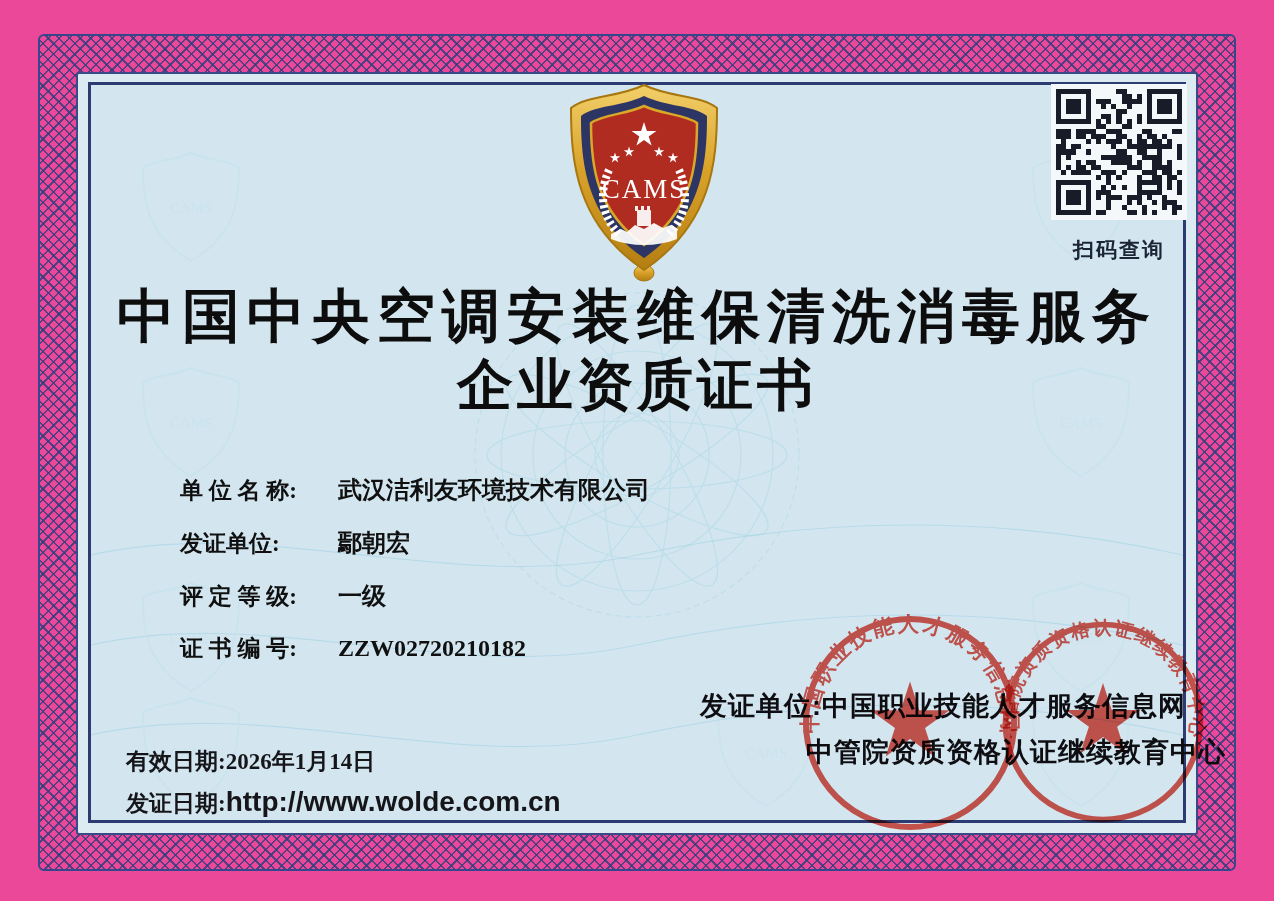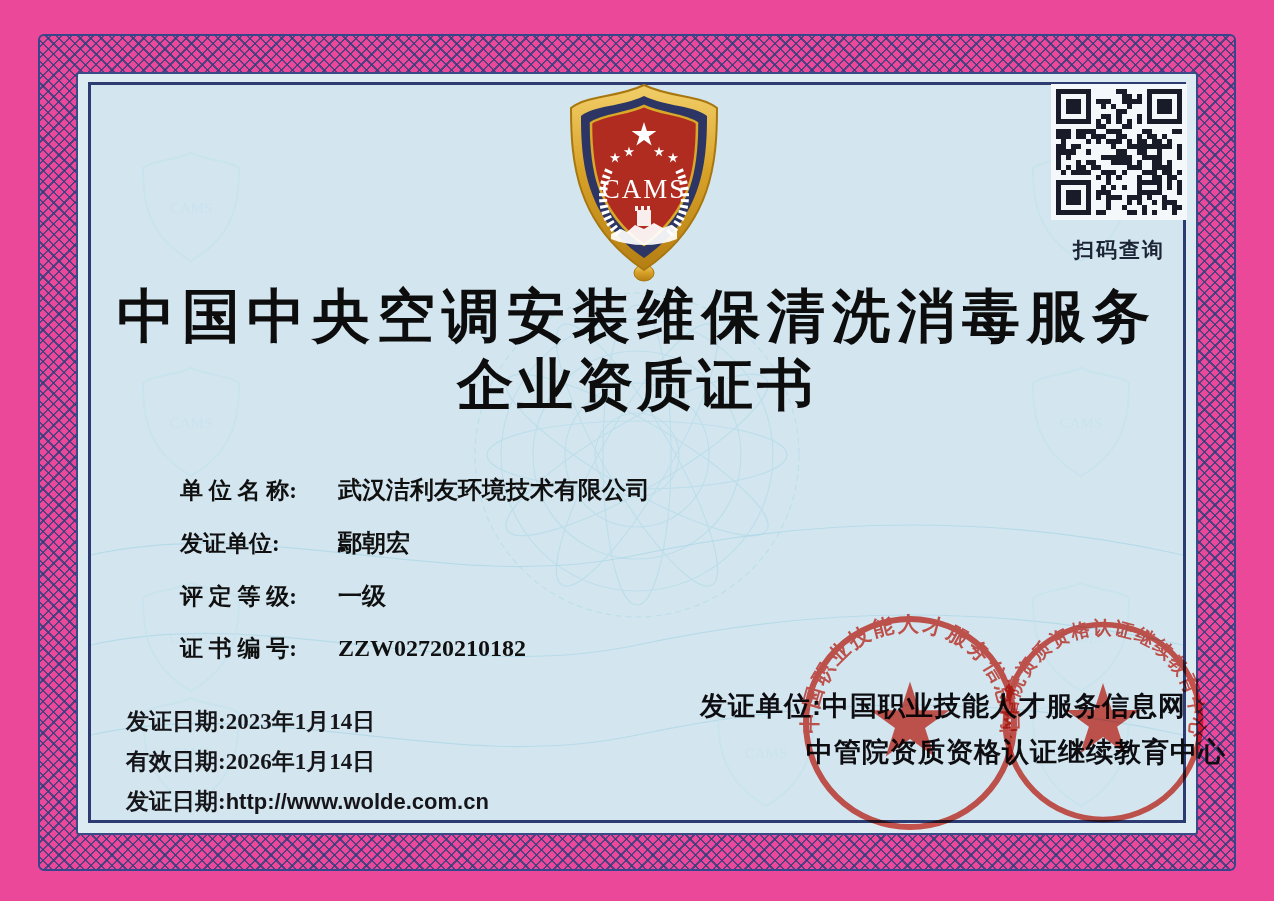"发证日期:2023年1月14日" div.fl { html: <div> <span>发证日期:</span><span>2023年1月14日</span> </div> -> none }
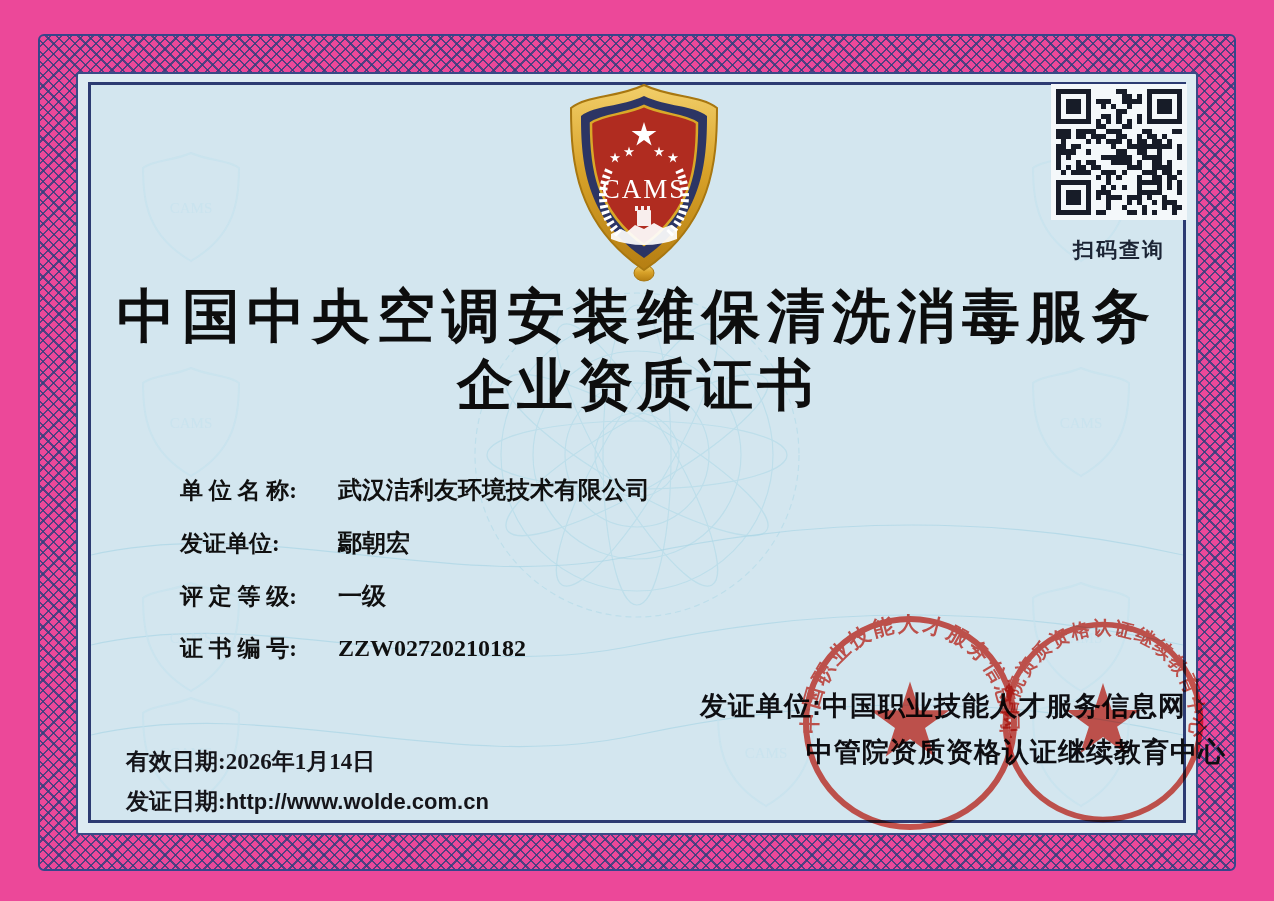"http://www.wolde.com.cn" .fl .url { font-size: 22px -> 28px }
